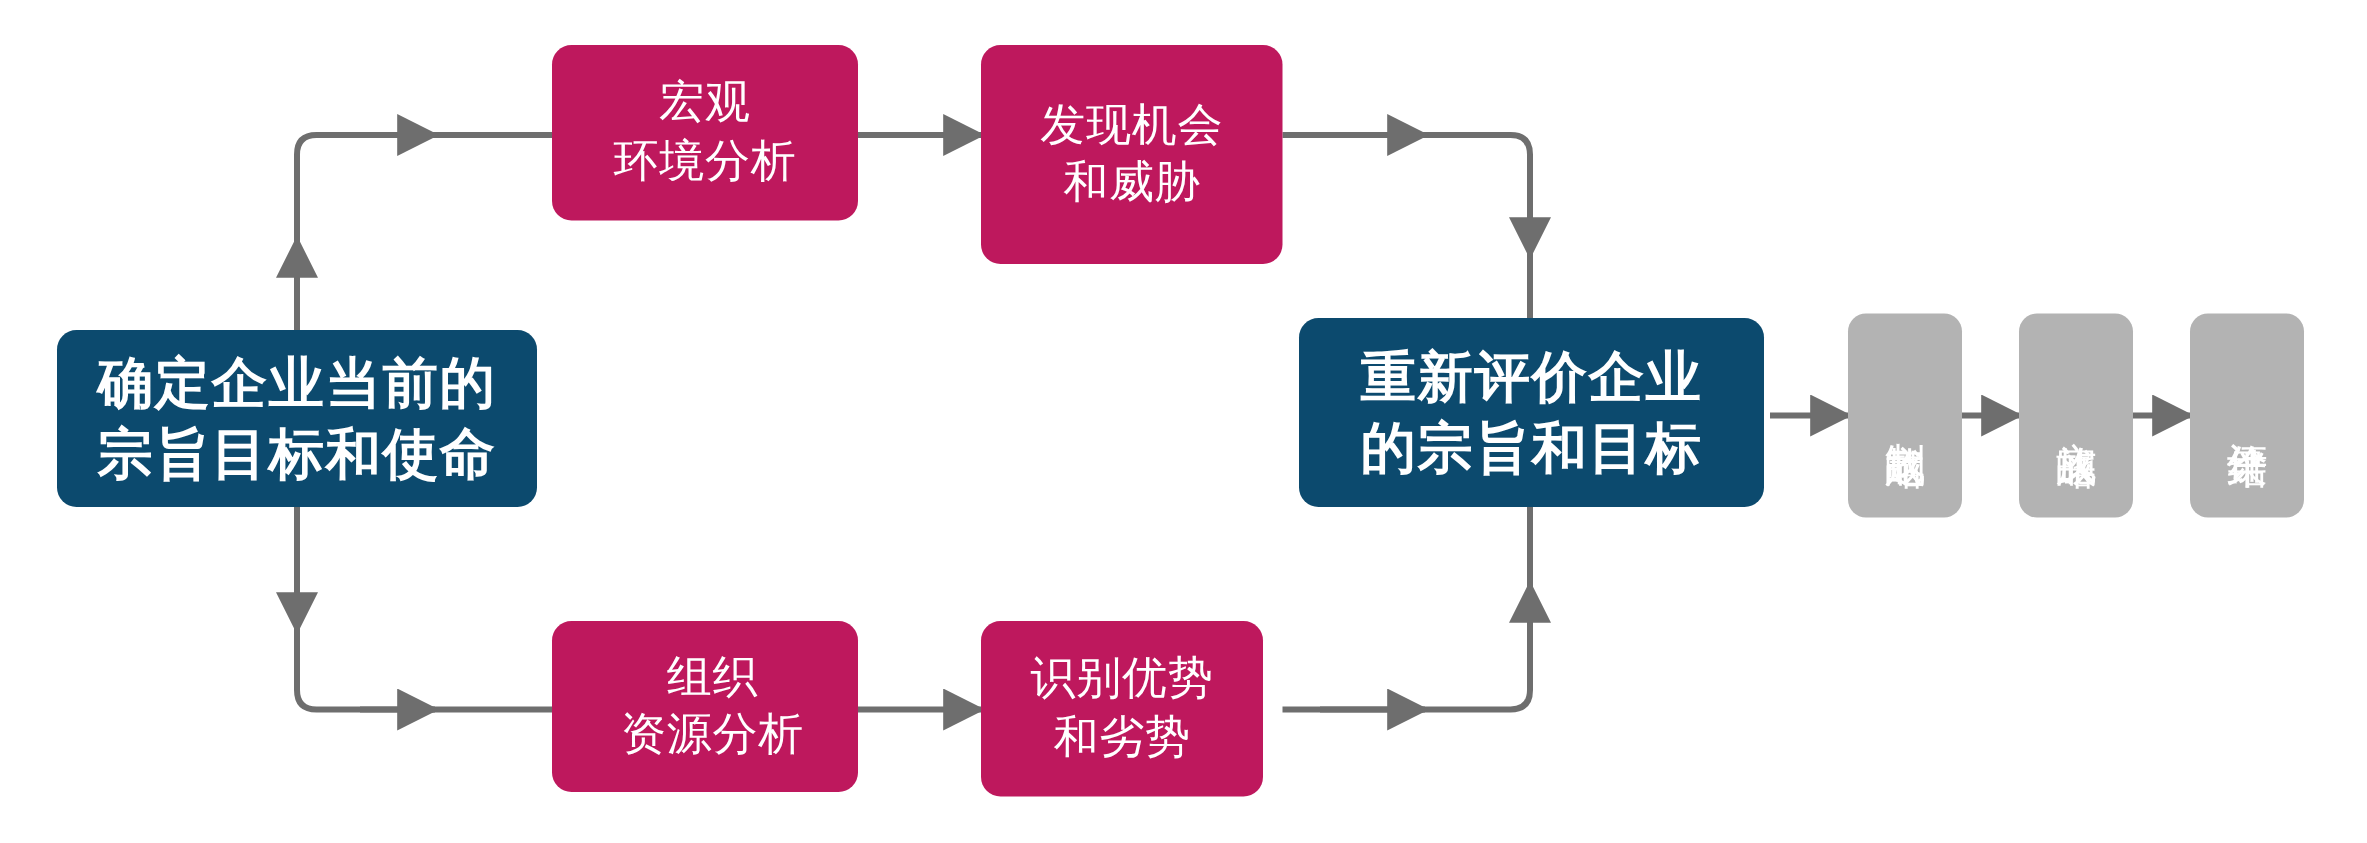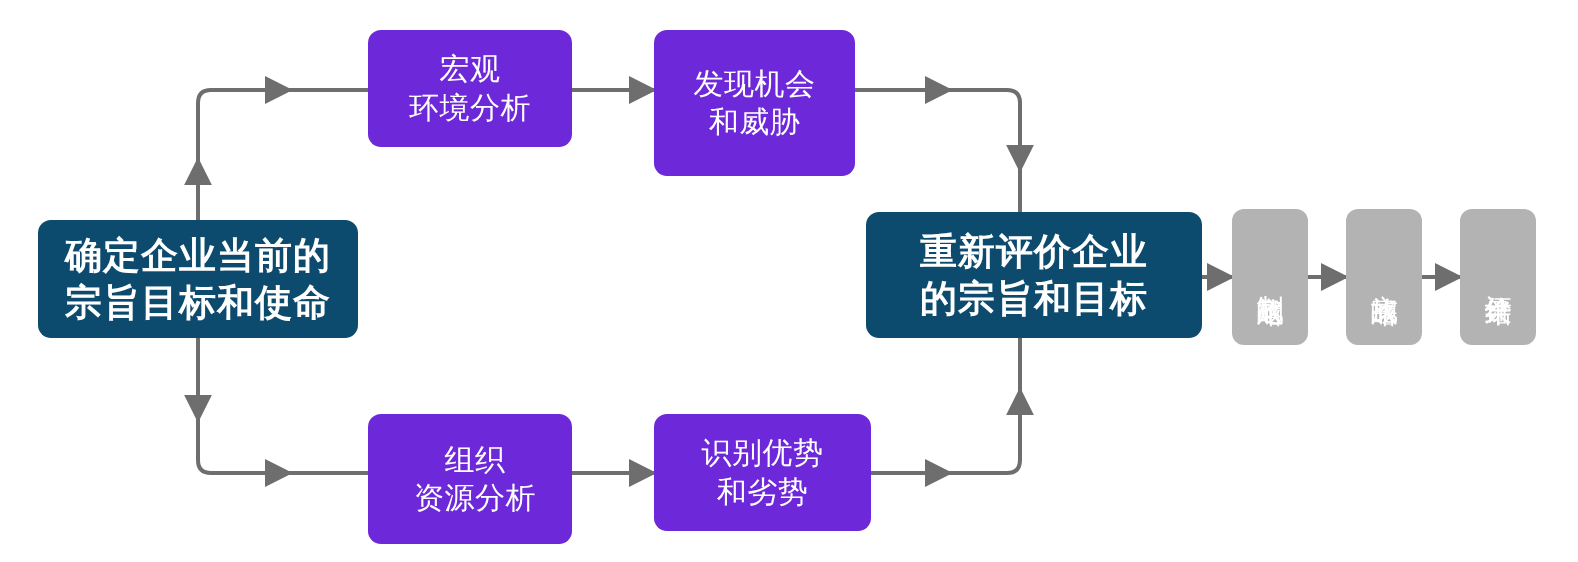"宏观" .node-step { background: #6d28d9 -> #be185d }
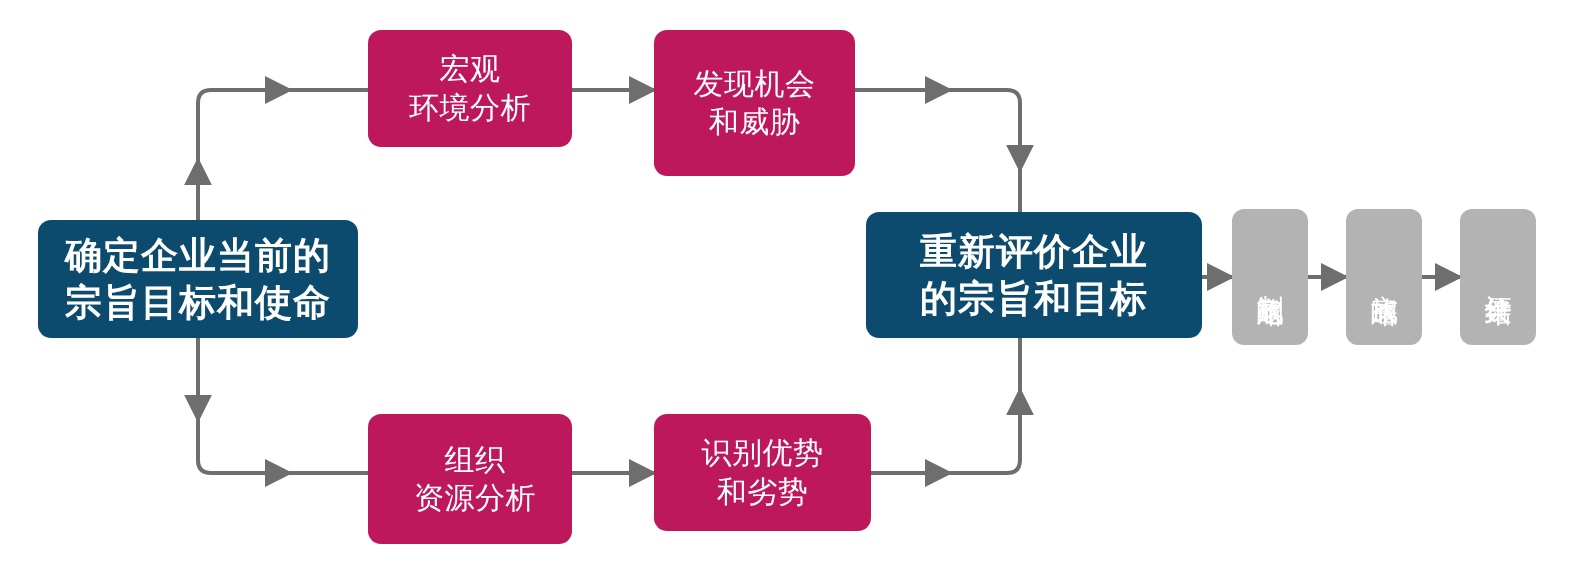"重新评价企业" div.node { width: 336px -> 310px }
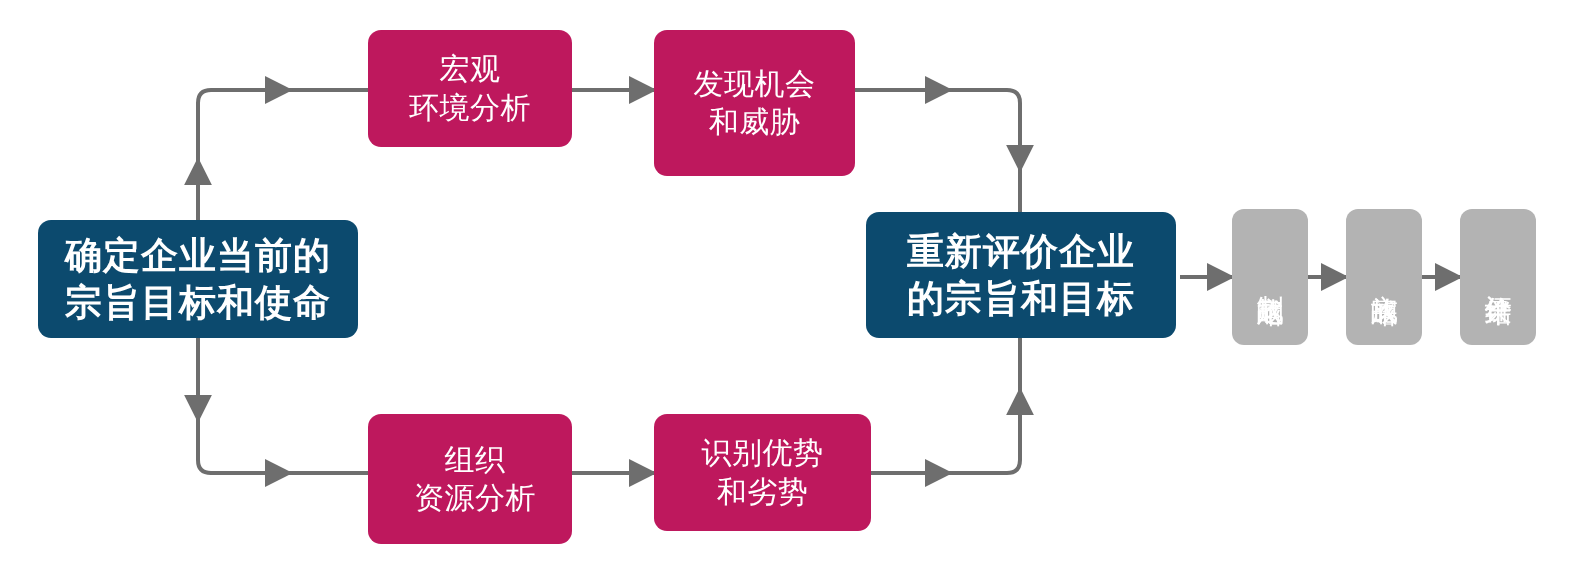"组织" div.node { height: 130px -> 114px }
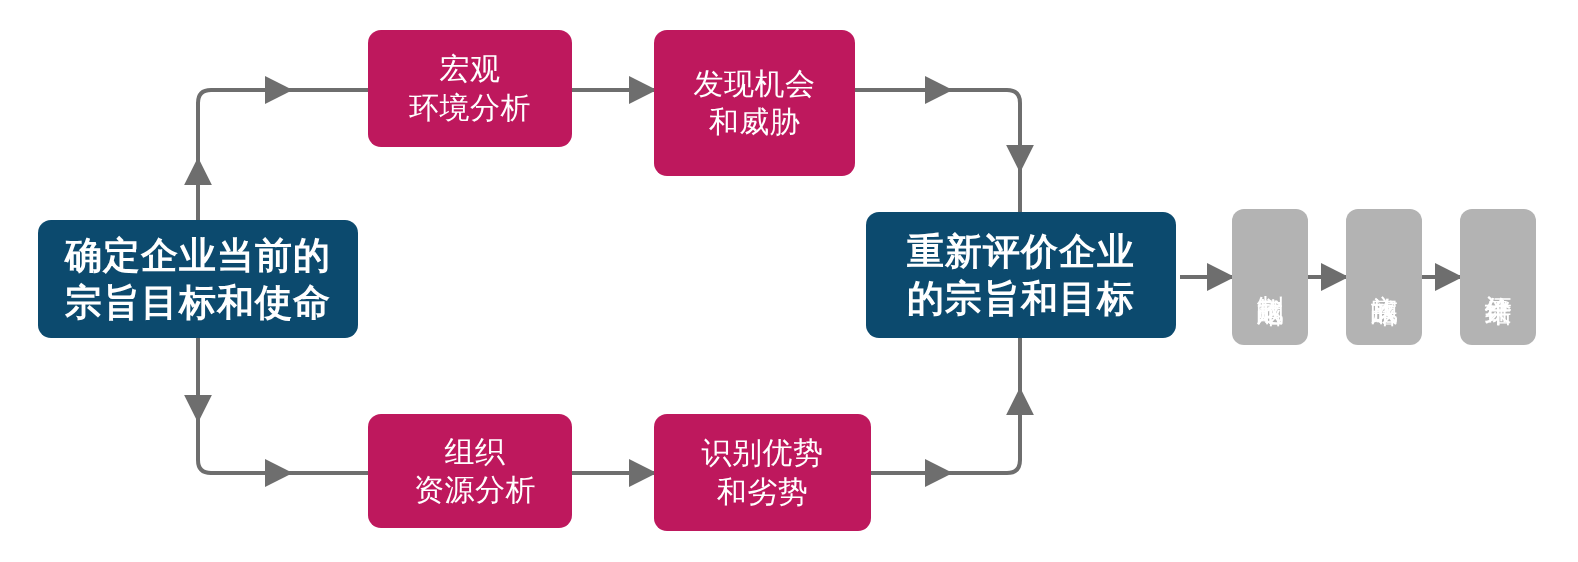"识别优势" div.node { width: 217px -> 188px }
